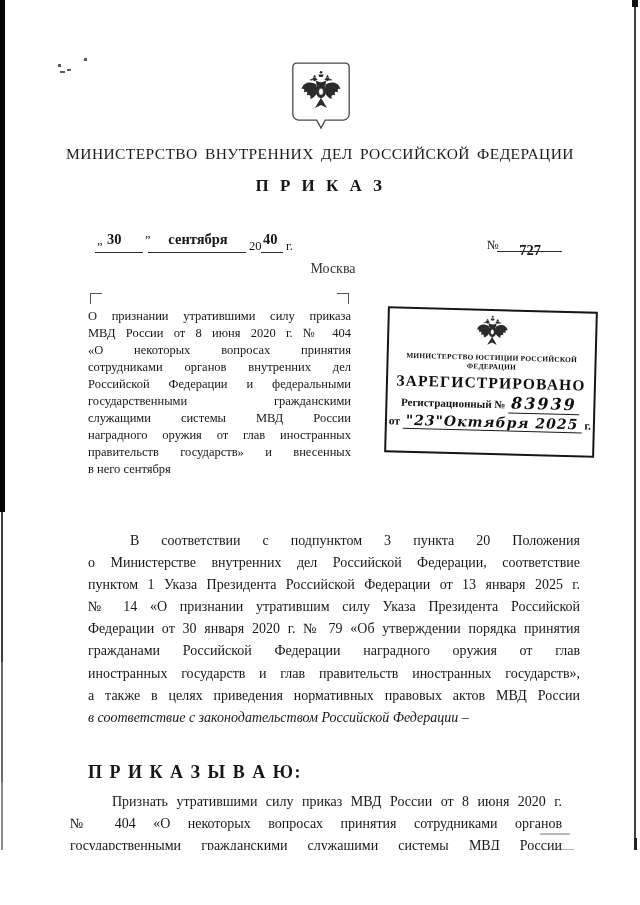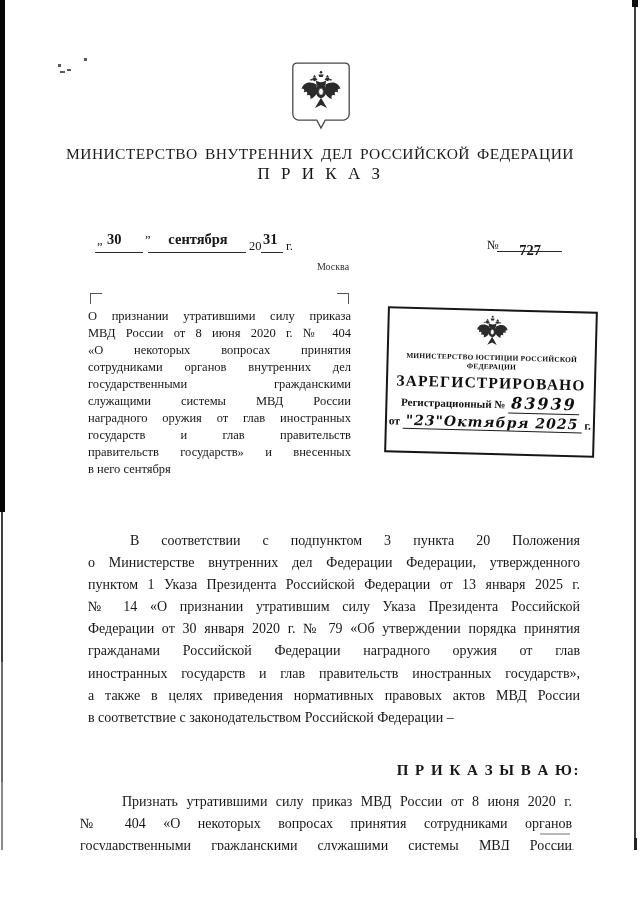"П Р И К А З" .doc-title { font-weight: normal -> bold; top: 164px -> 176px }
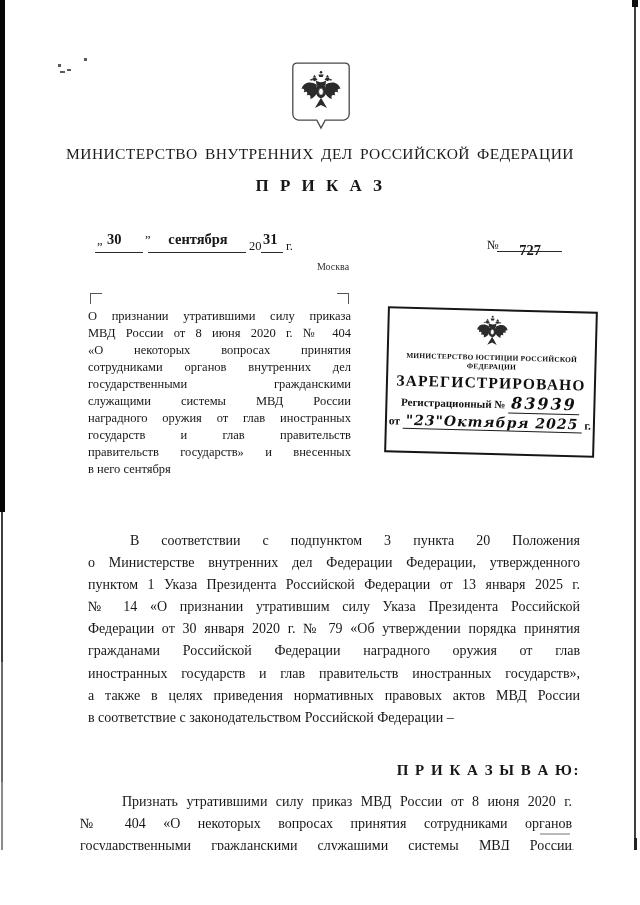"31" span.abs { text: 31 -> 40 }
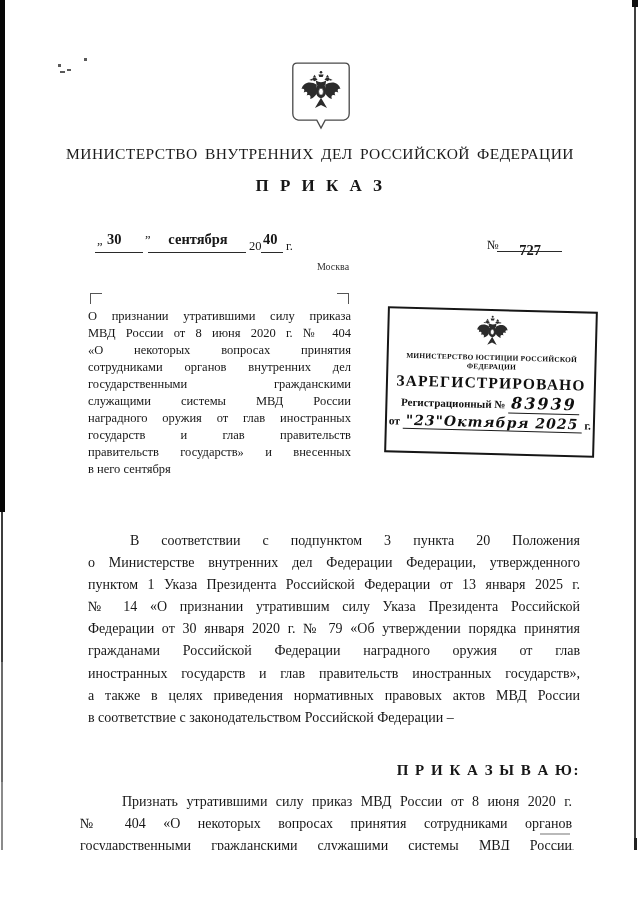"Москва" .city { font-size: 10px -> 14px }
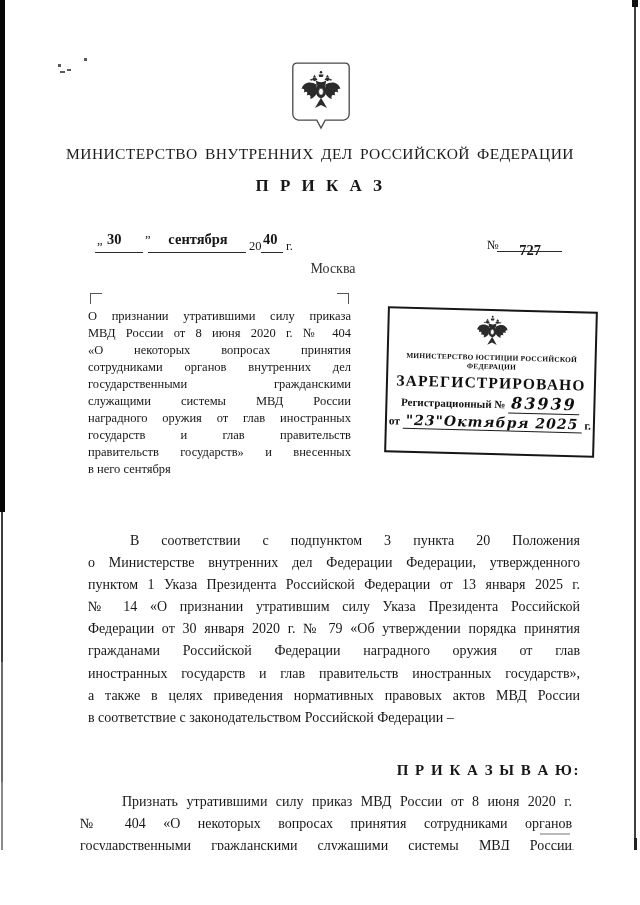"Российской Федерации и федеральными" div.line { html: none -> <div>Российской Федерации и федеральными</div> }
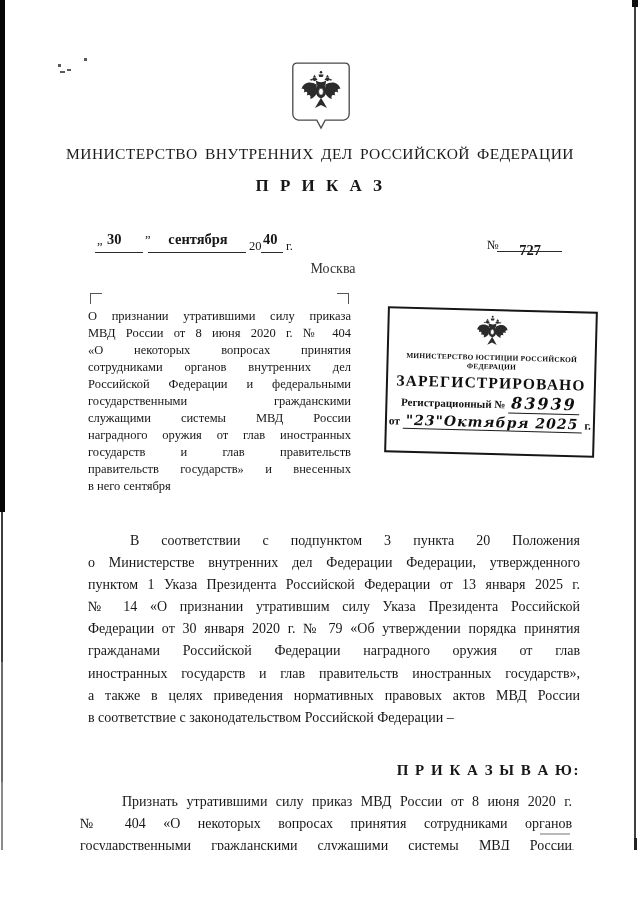"государств и глав правительств" div.line { html: <div>государств и глав правительств</div> -> none }
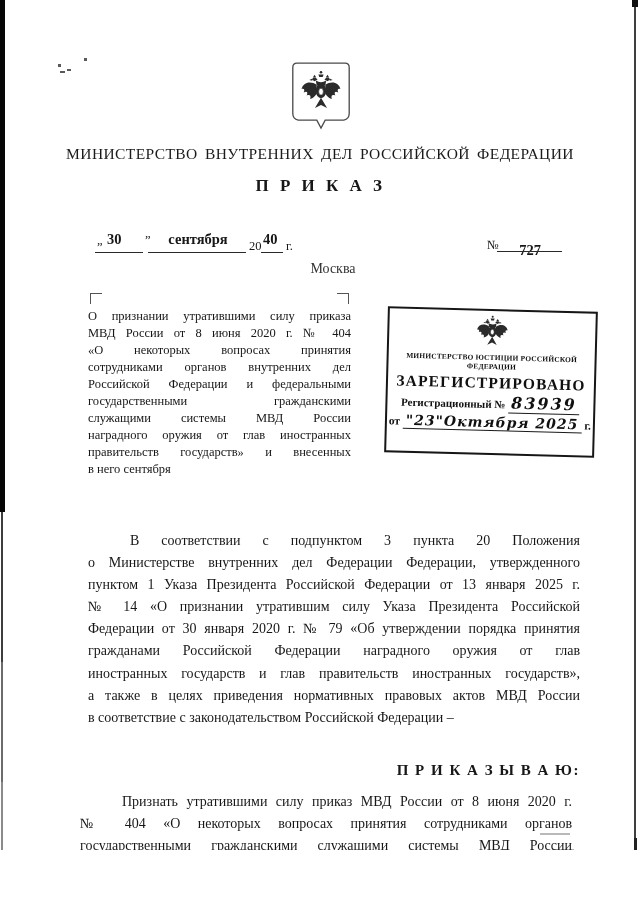"о Министерстве внутренних дел Федерации" div.line { text: Федерации Федерации, утвержденного -> Российской Федерации, соответствие }
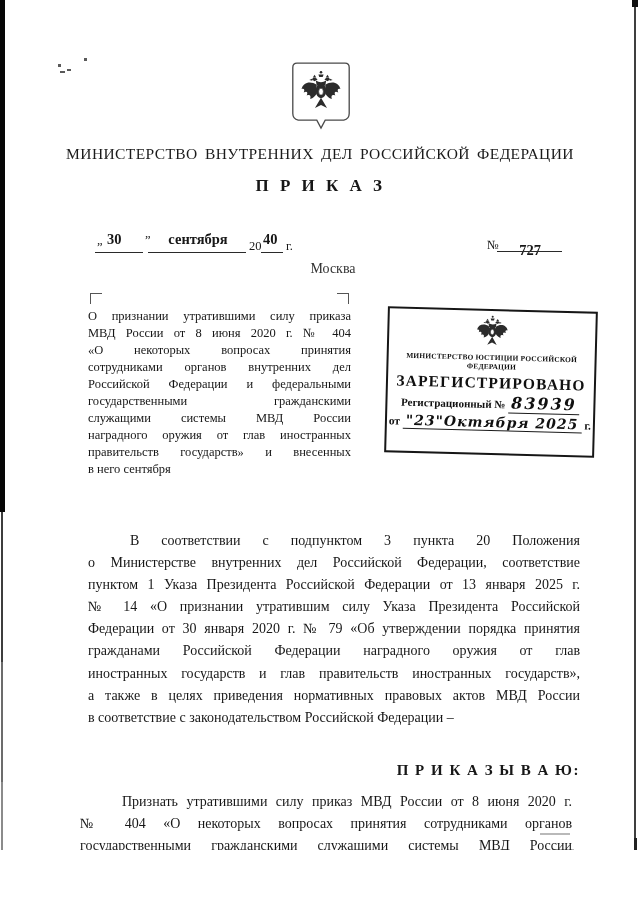"в соответствие с законодательством" .body-block .line:last-child { font-style: none -> italic }
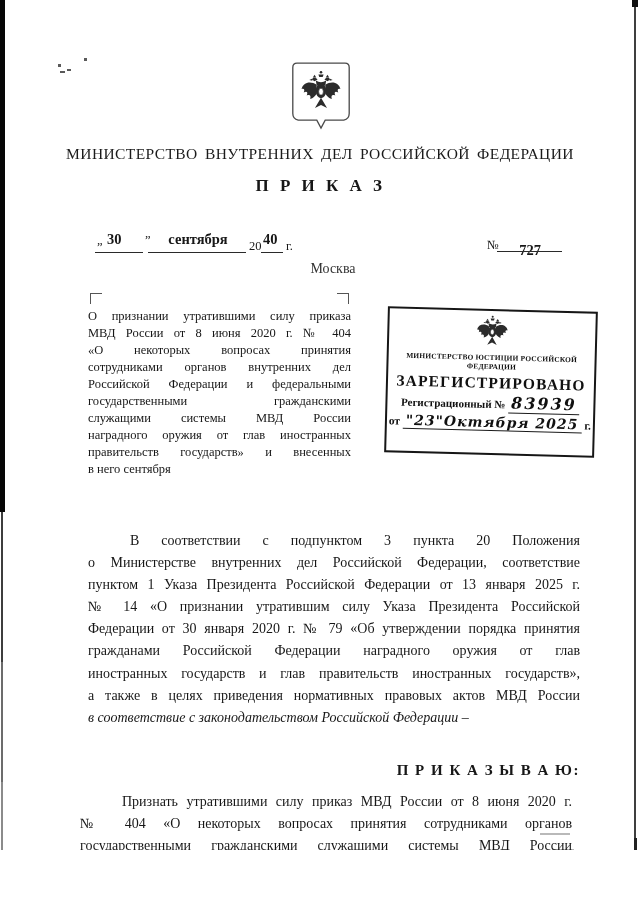"П Р И К А З Ы" .resolution { font-size: 15px -> 18px; text-align: right -> left }
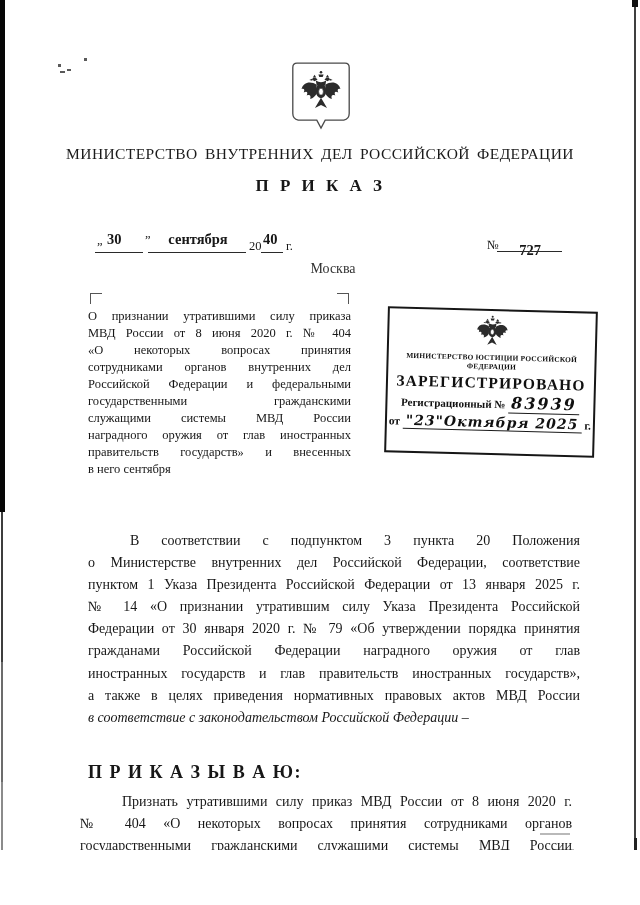"Признать утратившими силу приказ МВД" .order-block { left: 80px -> 70px }
